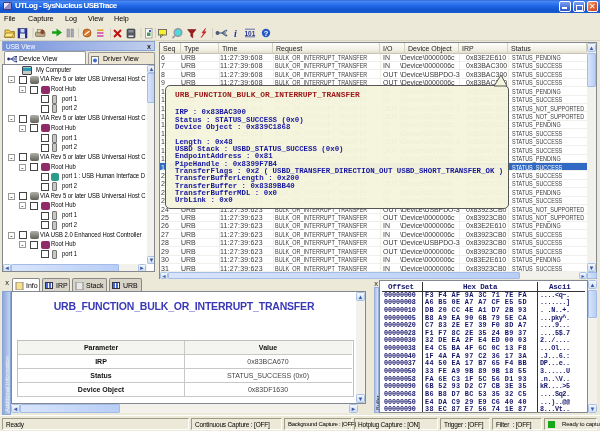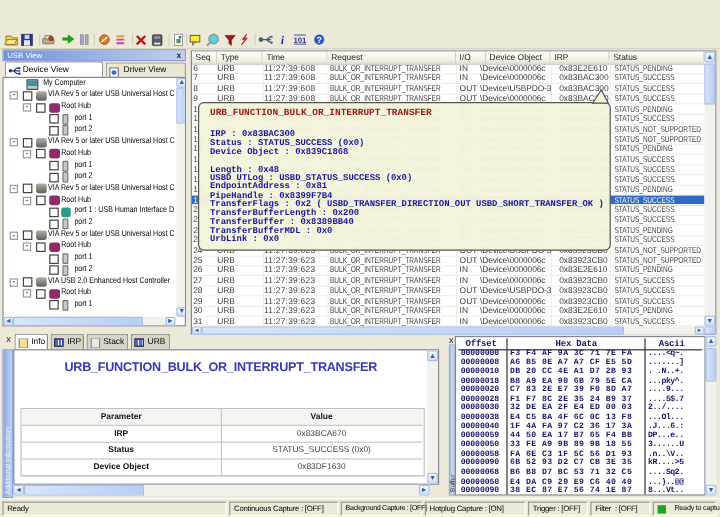"UTLog - SysNucleus USBTrace" div { html: none -> <div> <div></div> <span>UTLog - SysNucleus USBTrace</span> <div></div> <div></div> <div>✕</div> </div> }
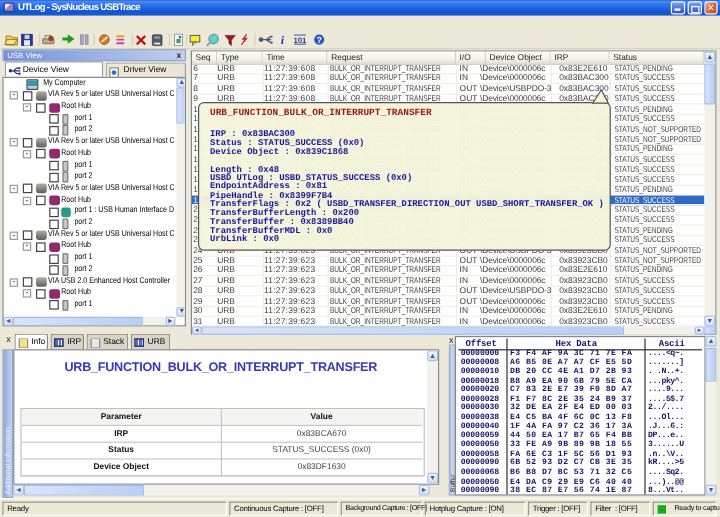"File" div { html: none -> <div> <span>File</span> <span>Capture</span> <span>Log</span> <span>View</span> <span>Help</span> </div> }
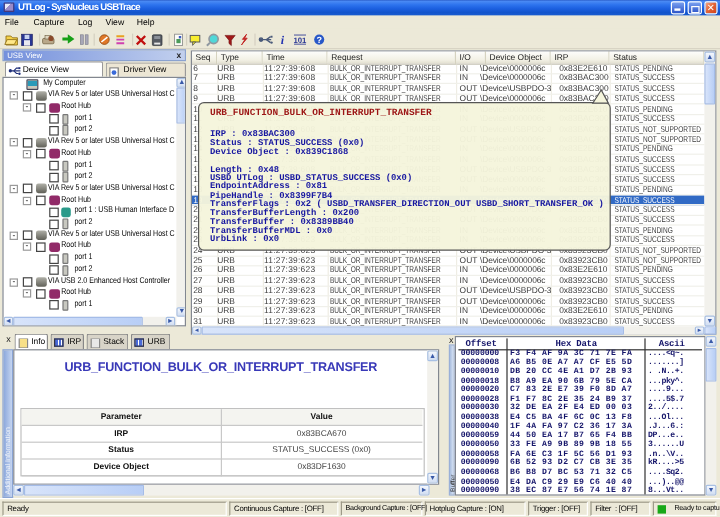"USBD UTLog : USBD_STATUS_SUCCESS (0x0)" div.tpl { text: UTLog -> Stack }
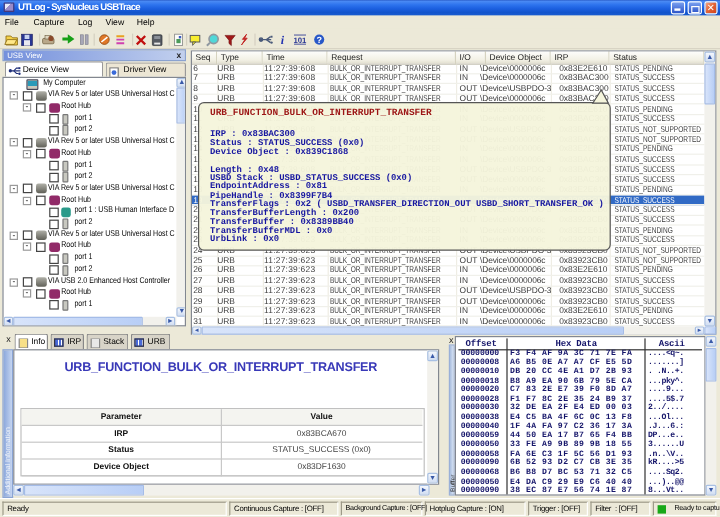"00000018" span.ho { text: 00000018 -> 00000005 }
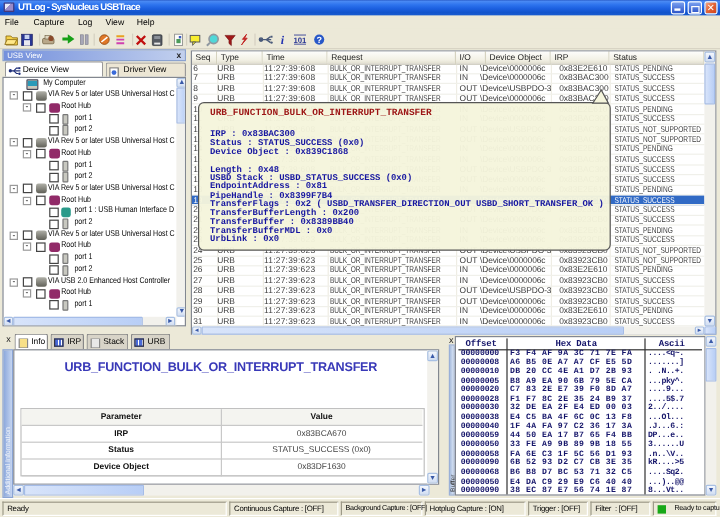"00000059" span.ho { text: 00000059 -> 00000037 }
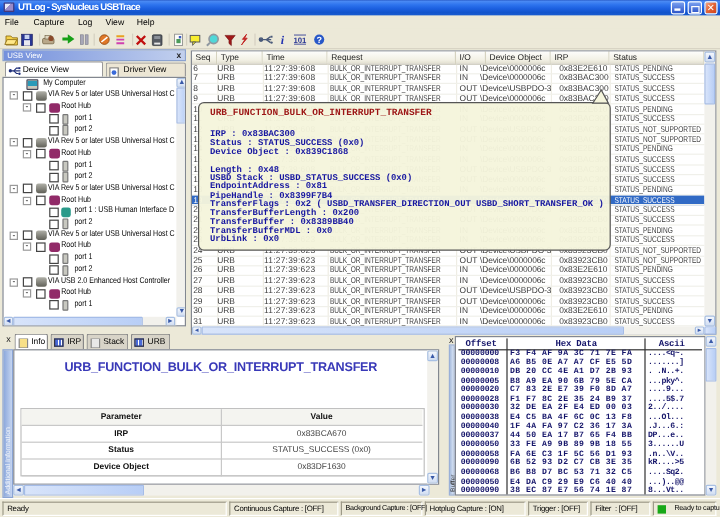"B6 B8 D7 BC 53" span.hb { text: 71 -> 35 }
